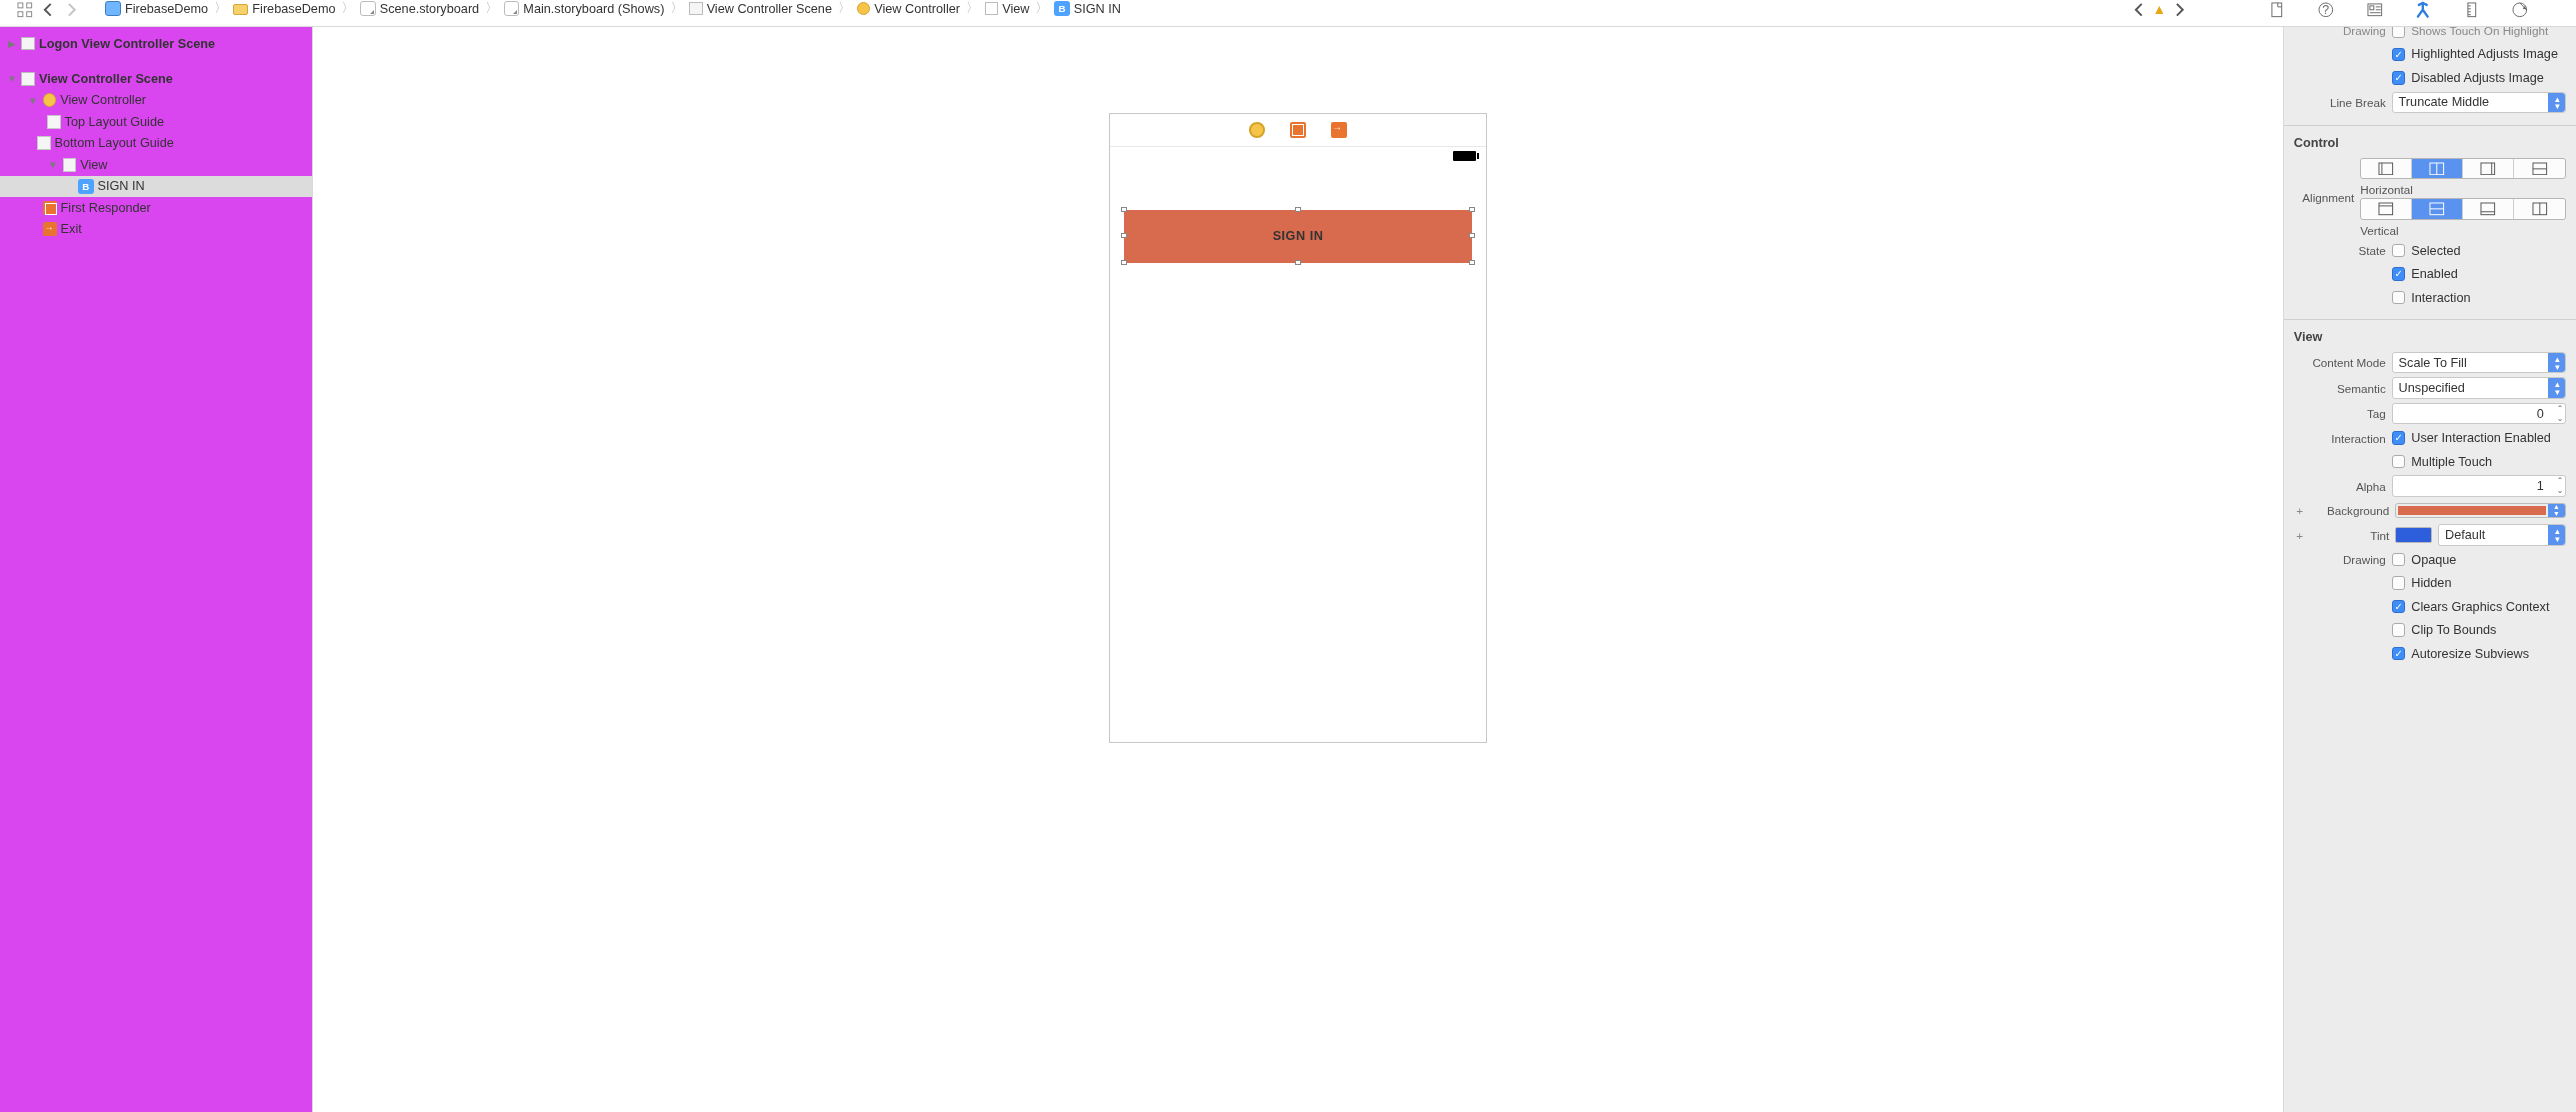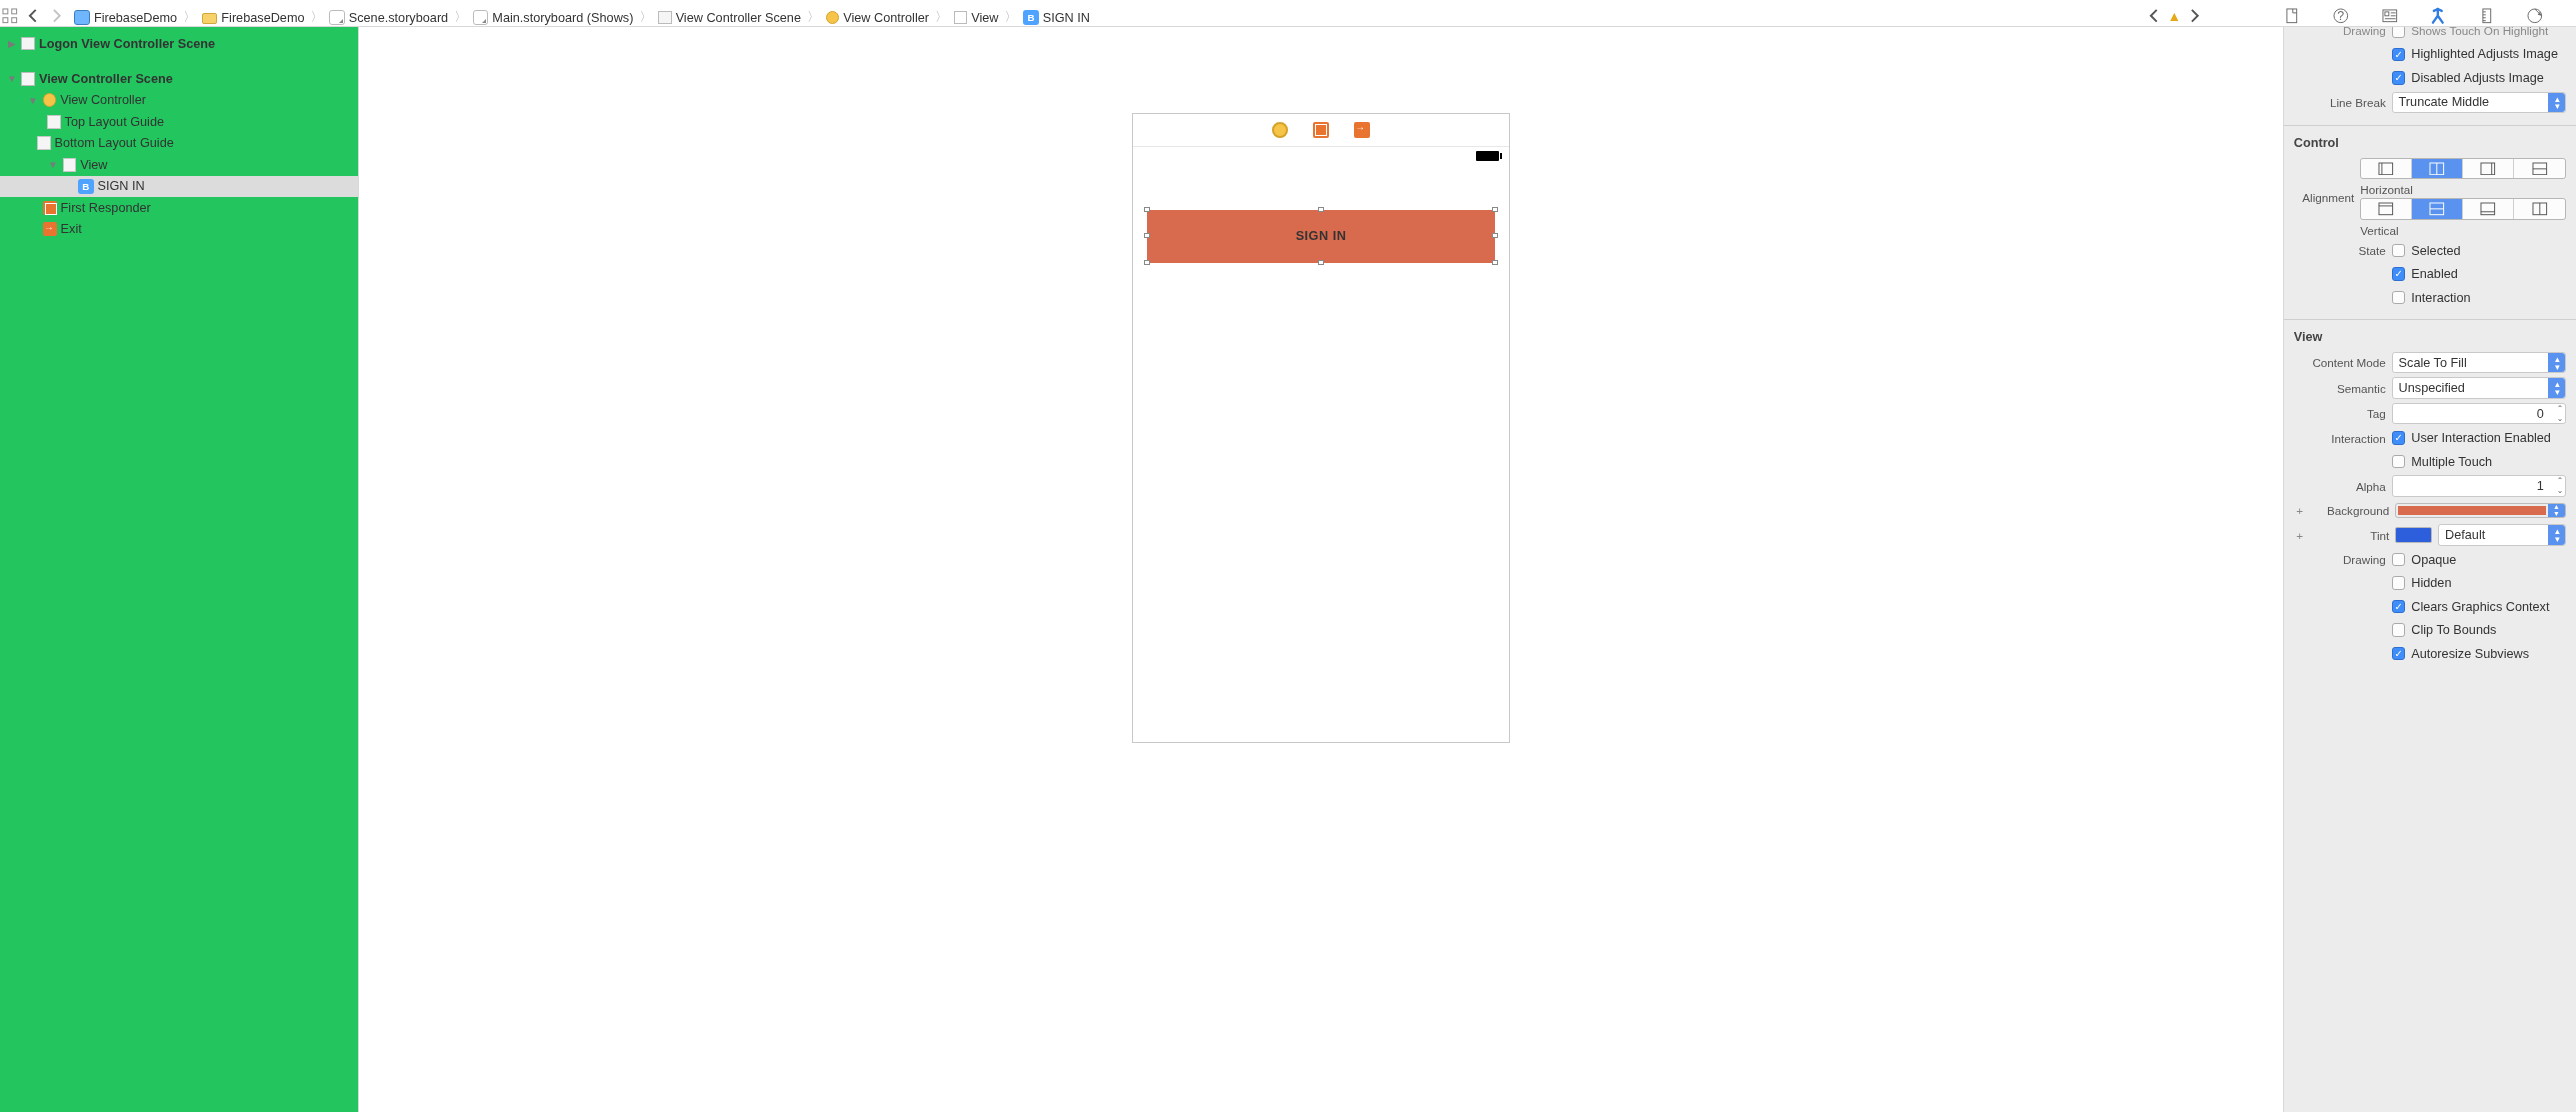"FirebaseDemo" .jumpbar { align-items: flex-end -> flex-start; gap: 2px -> 18px; padding: 0 0 -> 0 15px }
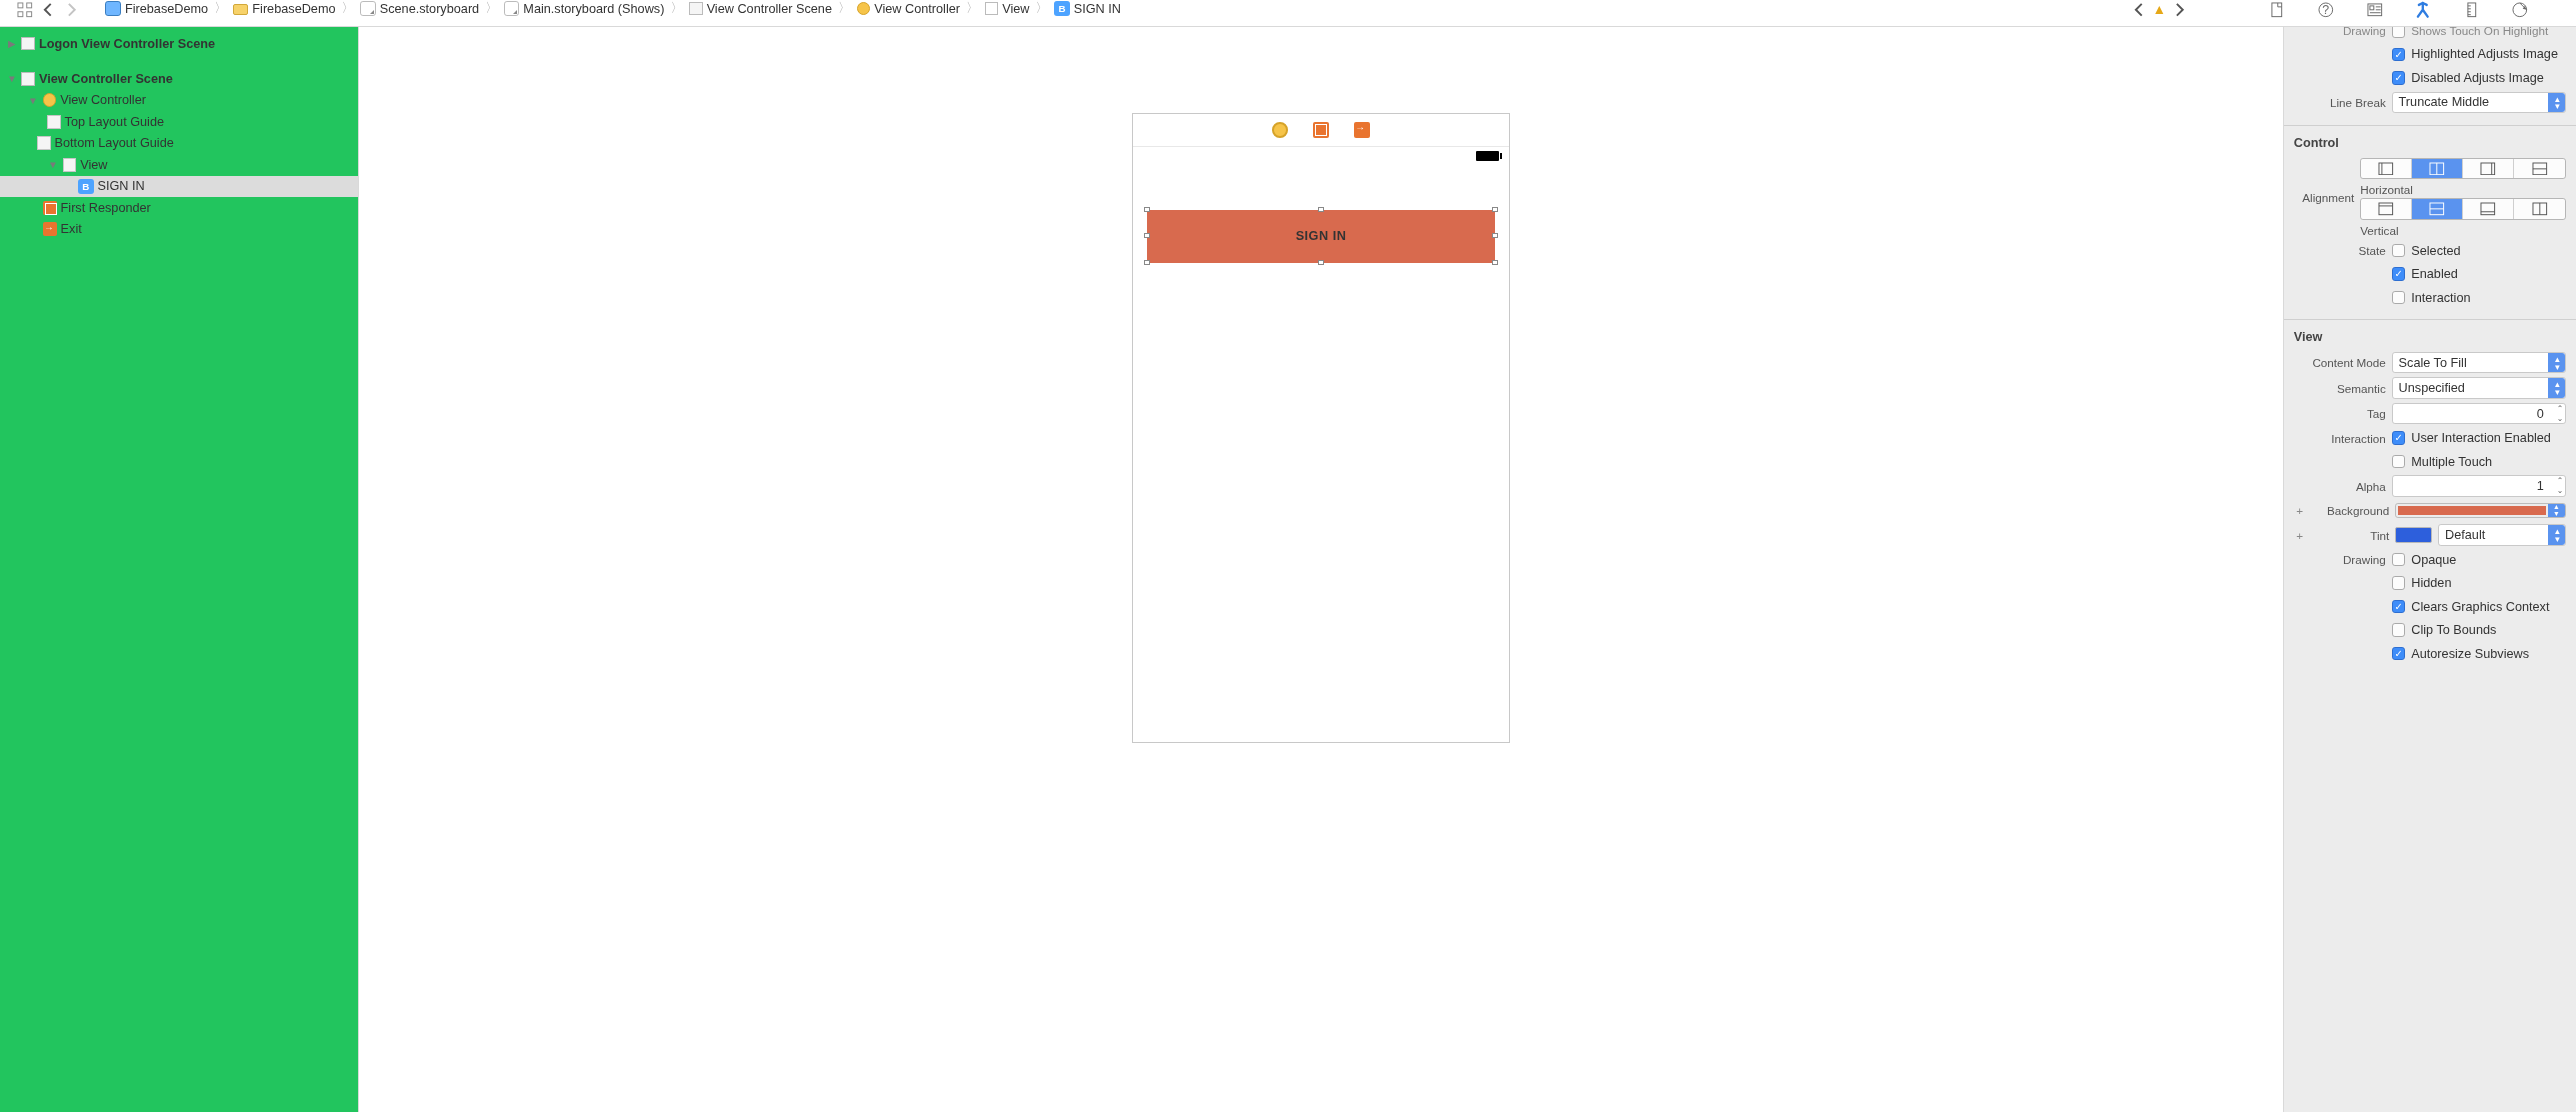"Logon View Controller Scene" .outline { background: #22c55e -> #d946ef; width: 359px -> 313px }
